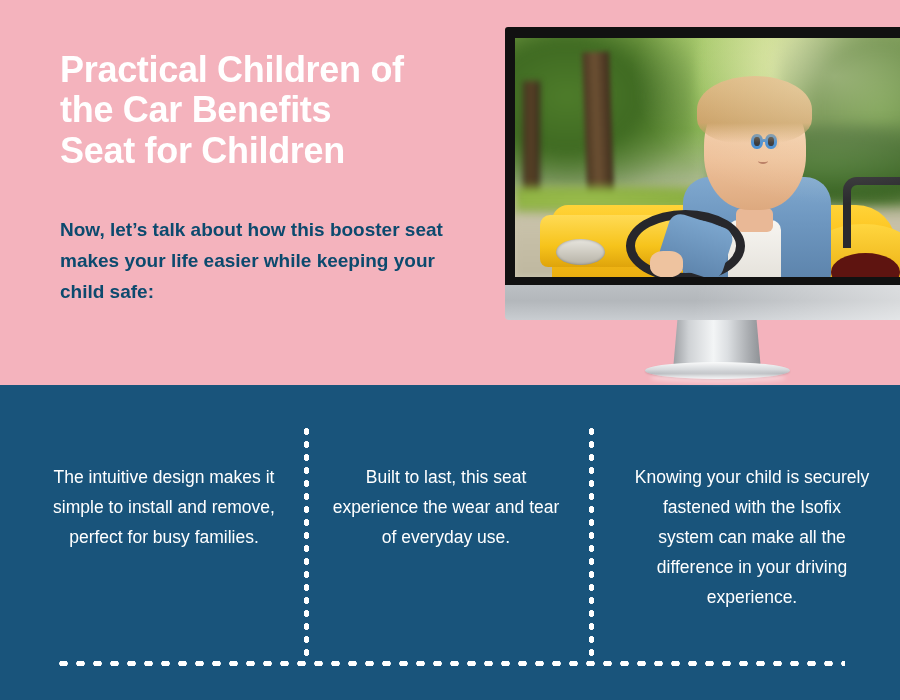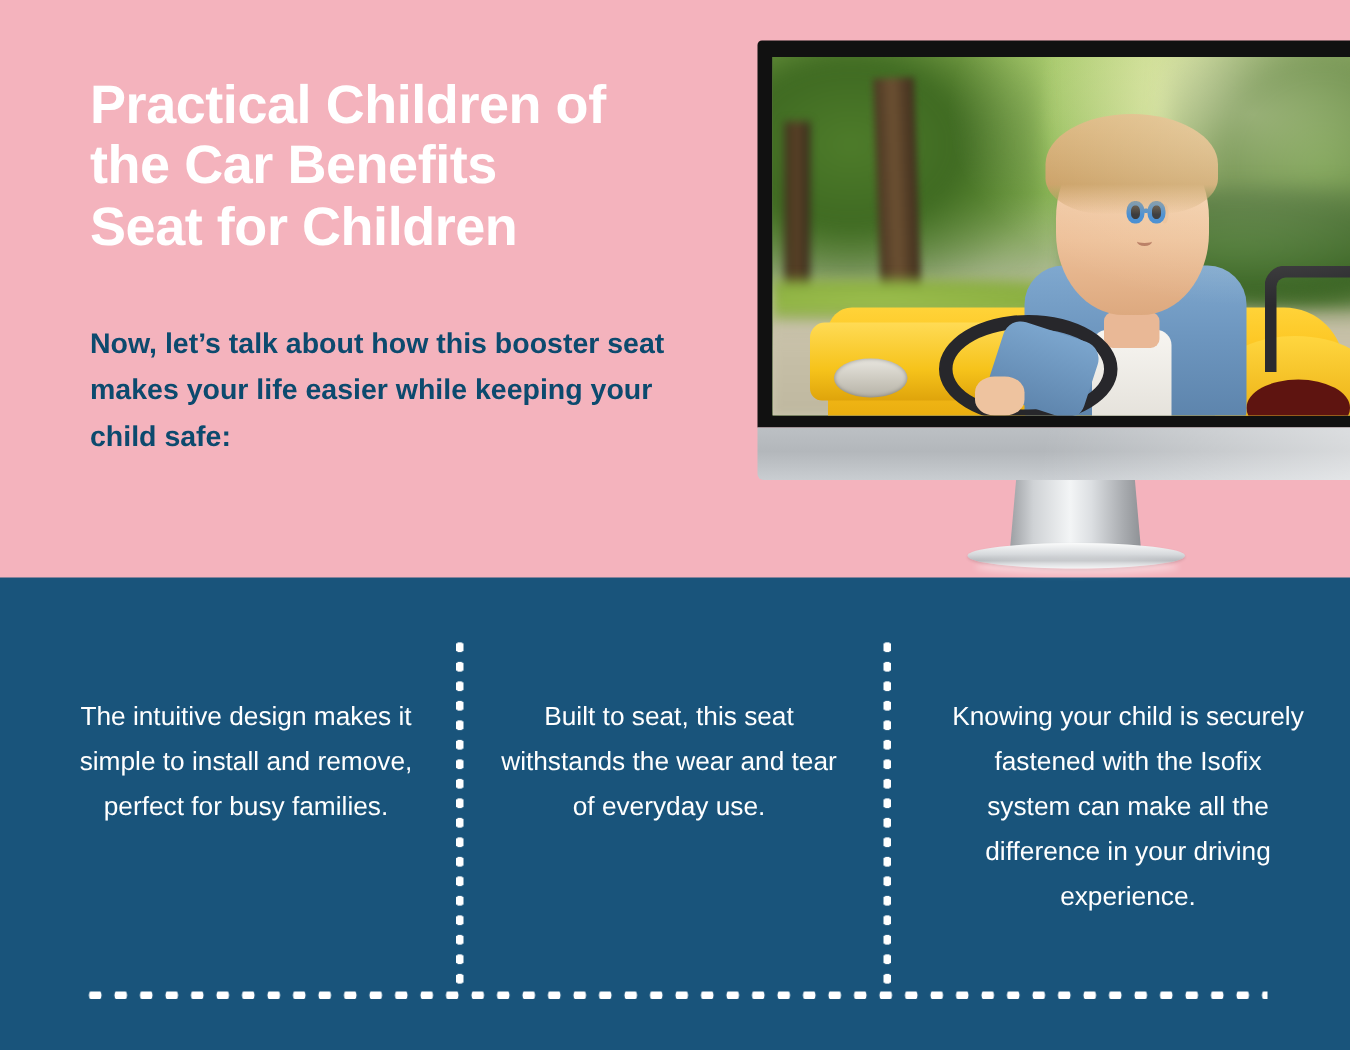"Built to seat, this seat" div.col { text: seat, this seat withstands -> last, this seat experience }
